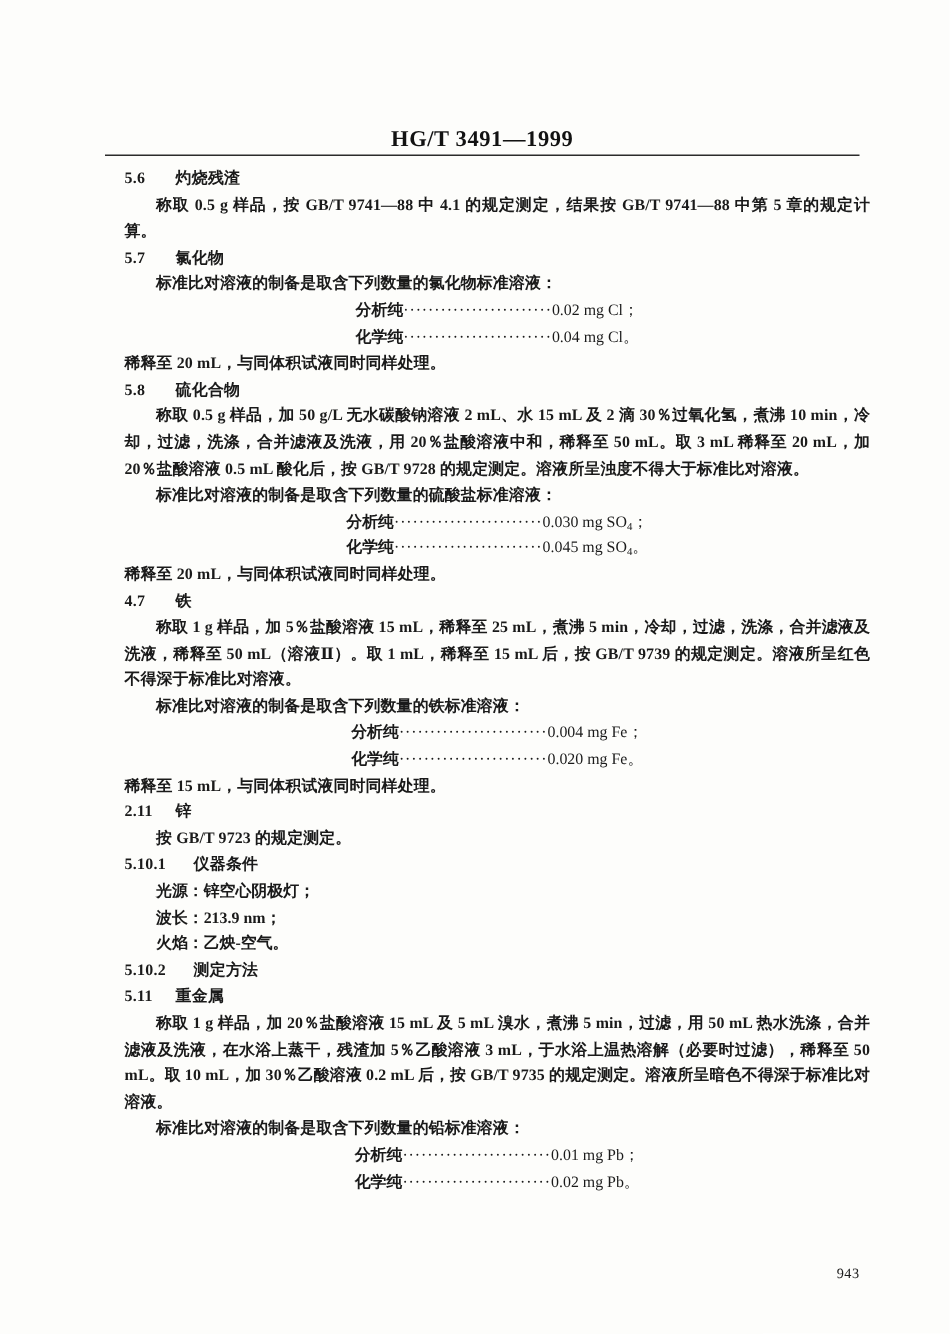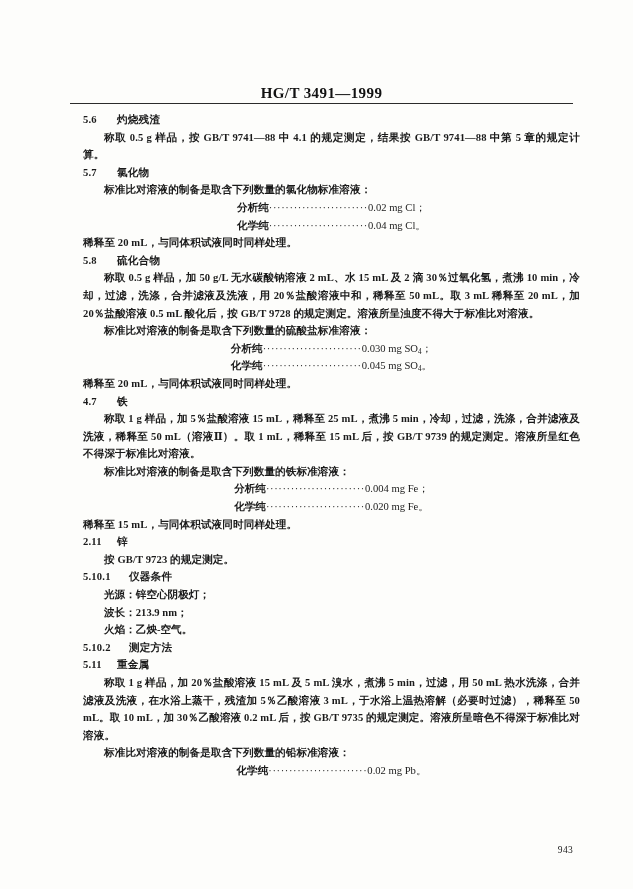"分析纯························0.01 mg Pb；" p.grade { html: none -> <p> <span>分析纯</span><span>························</span><span>0.01 mg Pb；</span> </p> }
